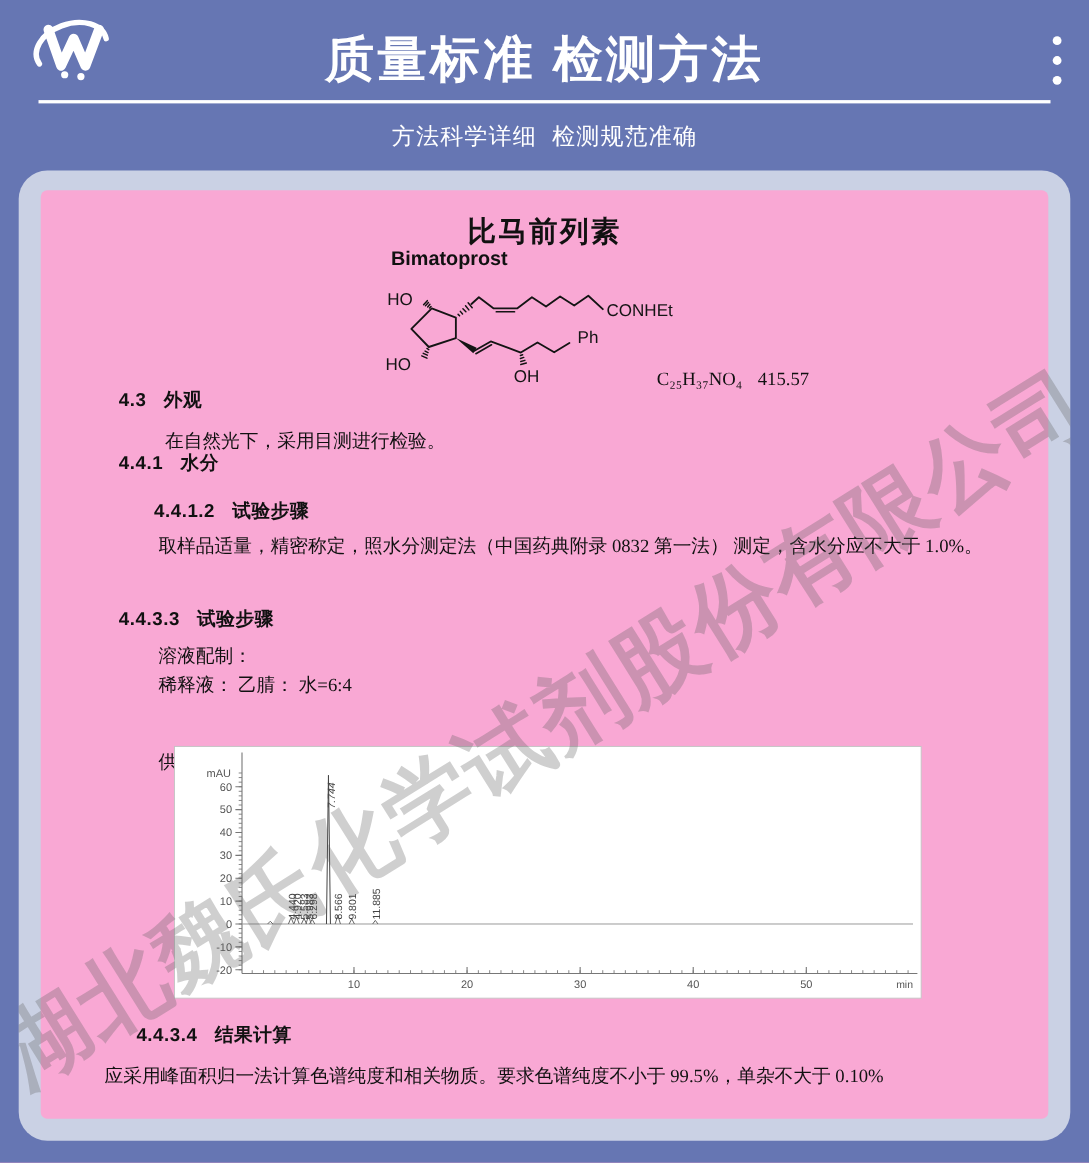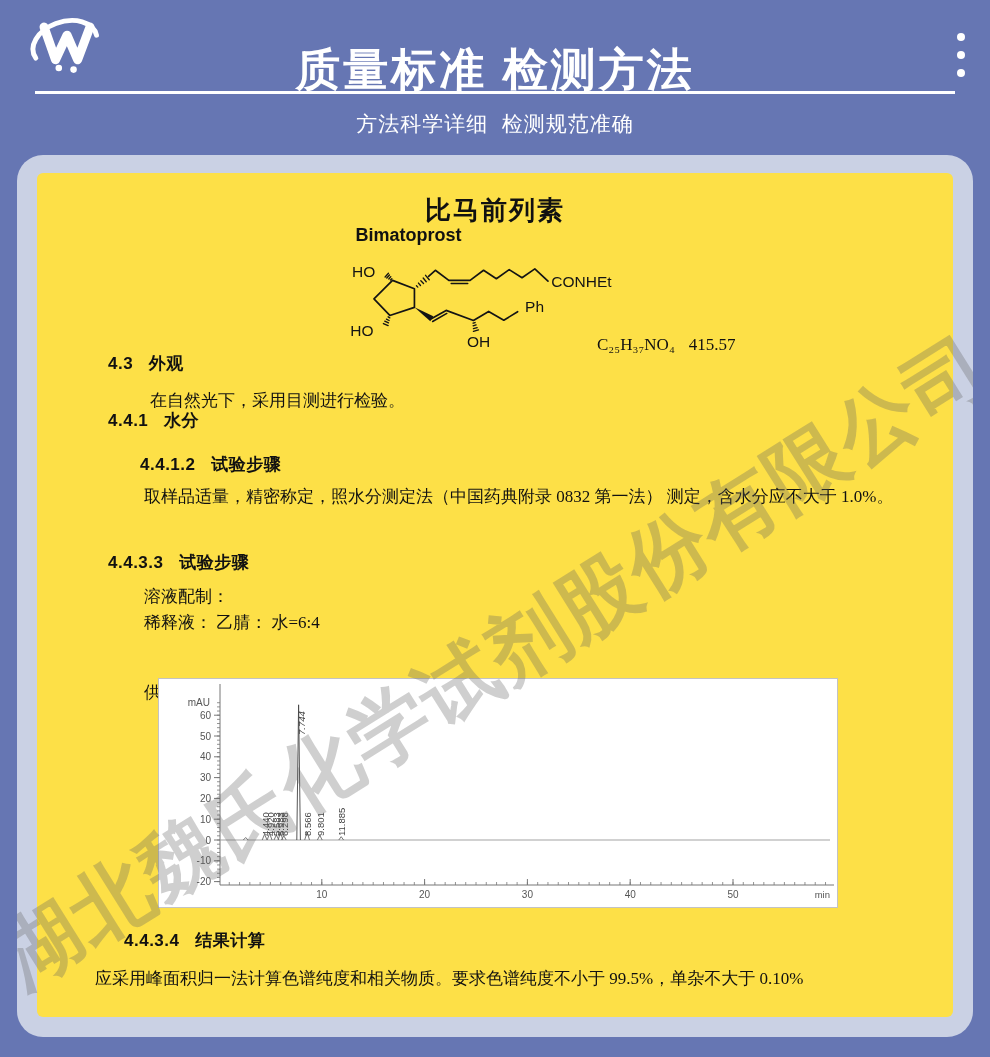"质量标准 检测方法" .hdr-title { margin-top: 16px -> none }
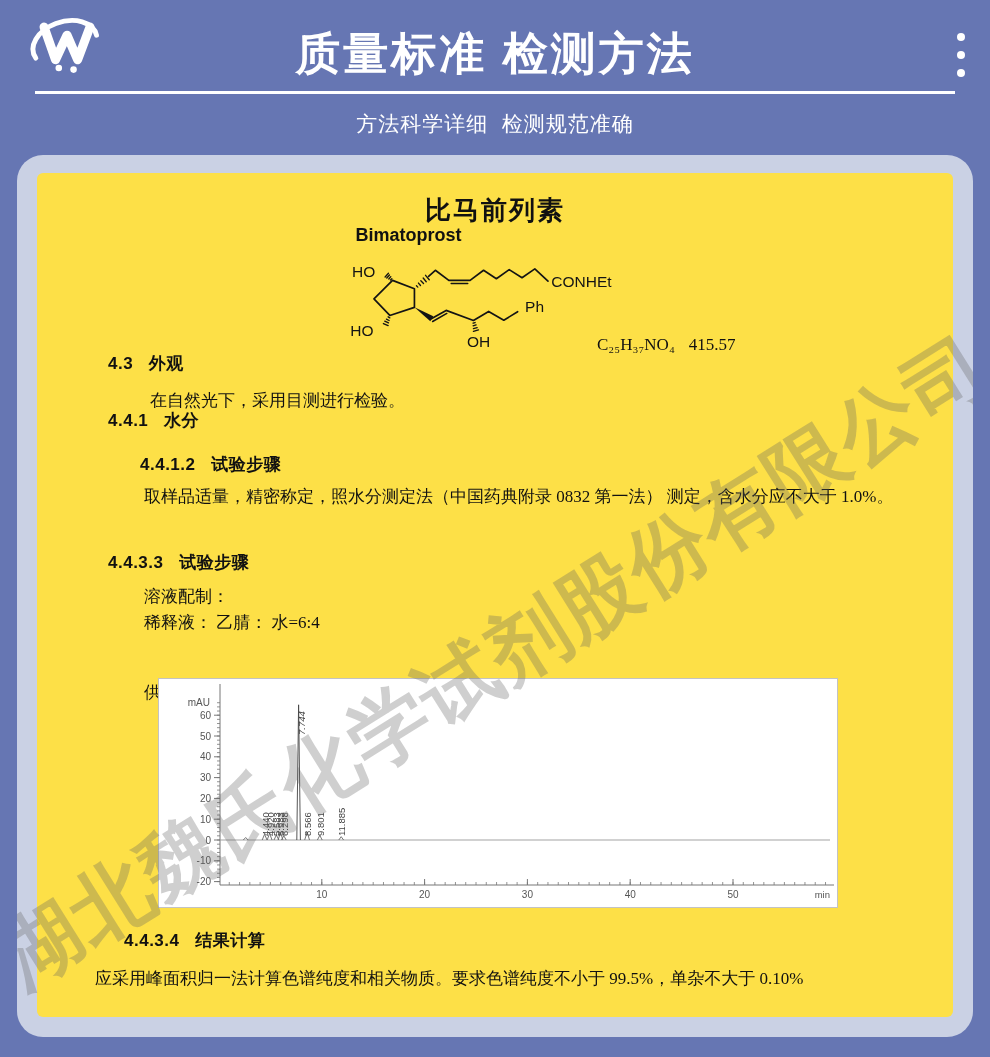"比马前列素" .card-inner { background: #fde047 -> #f9a8d4 }
